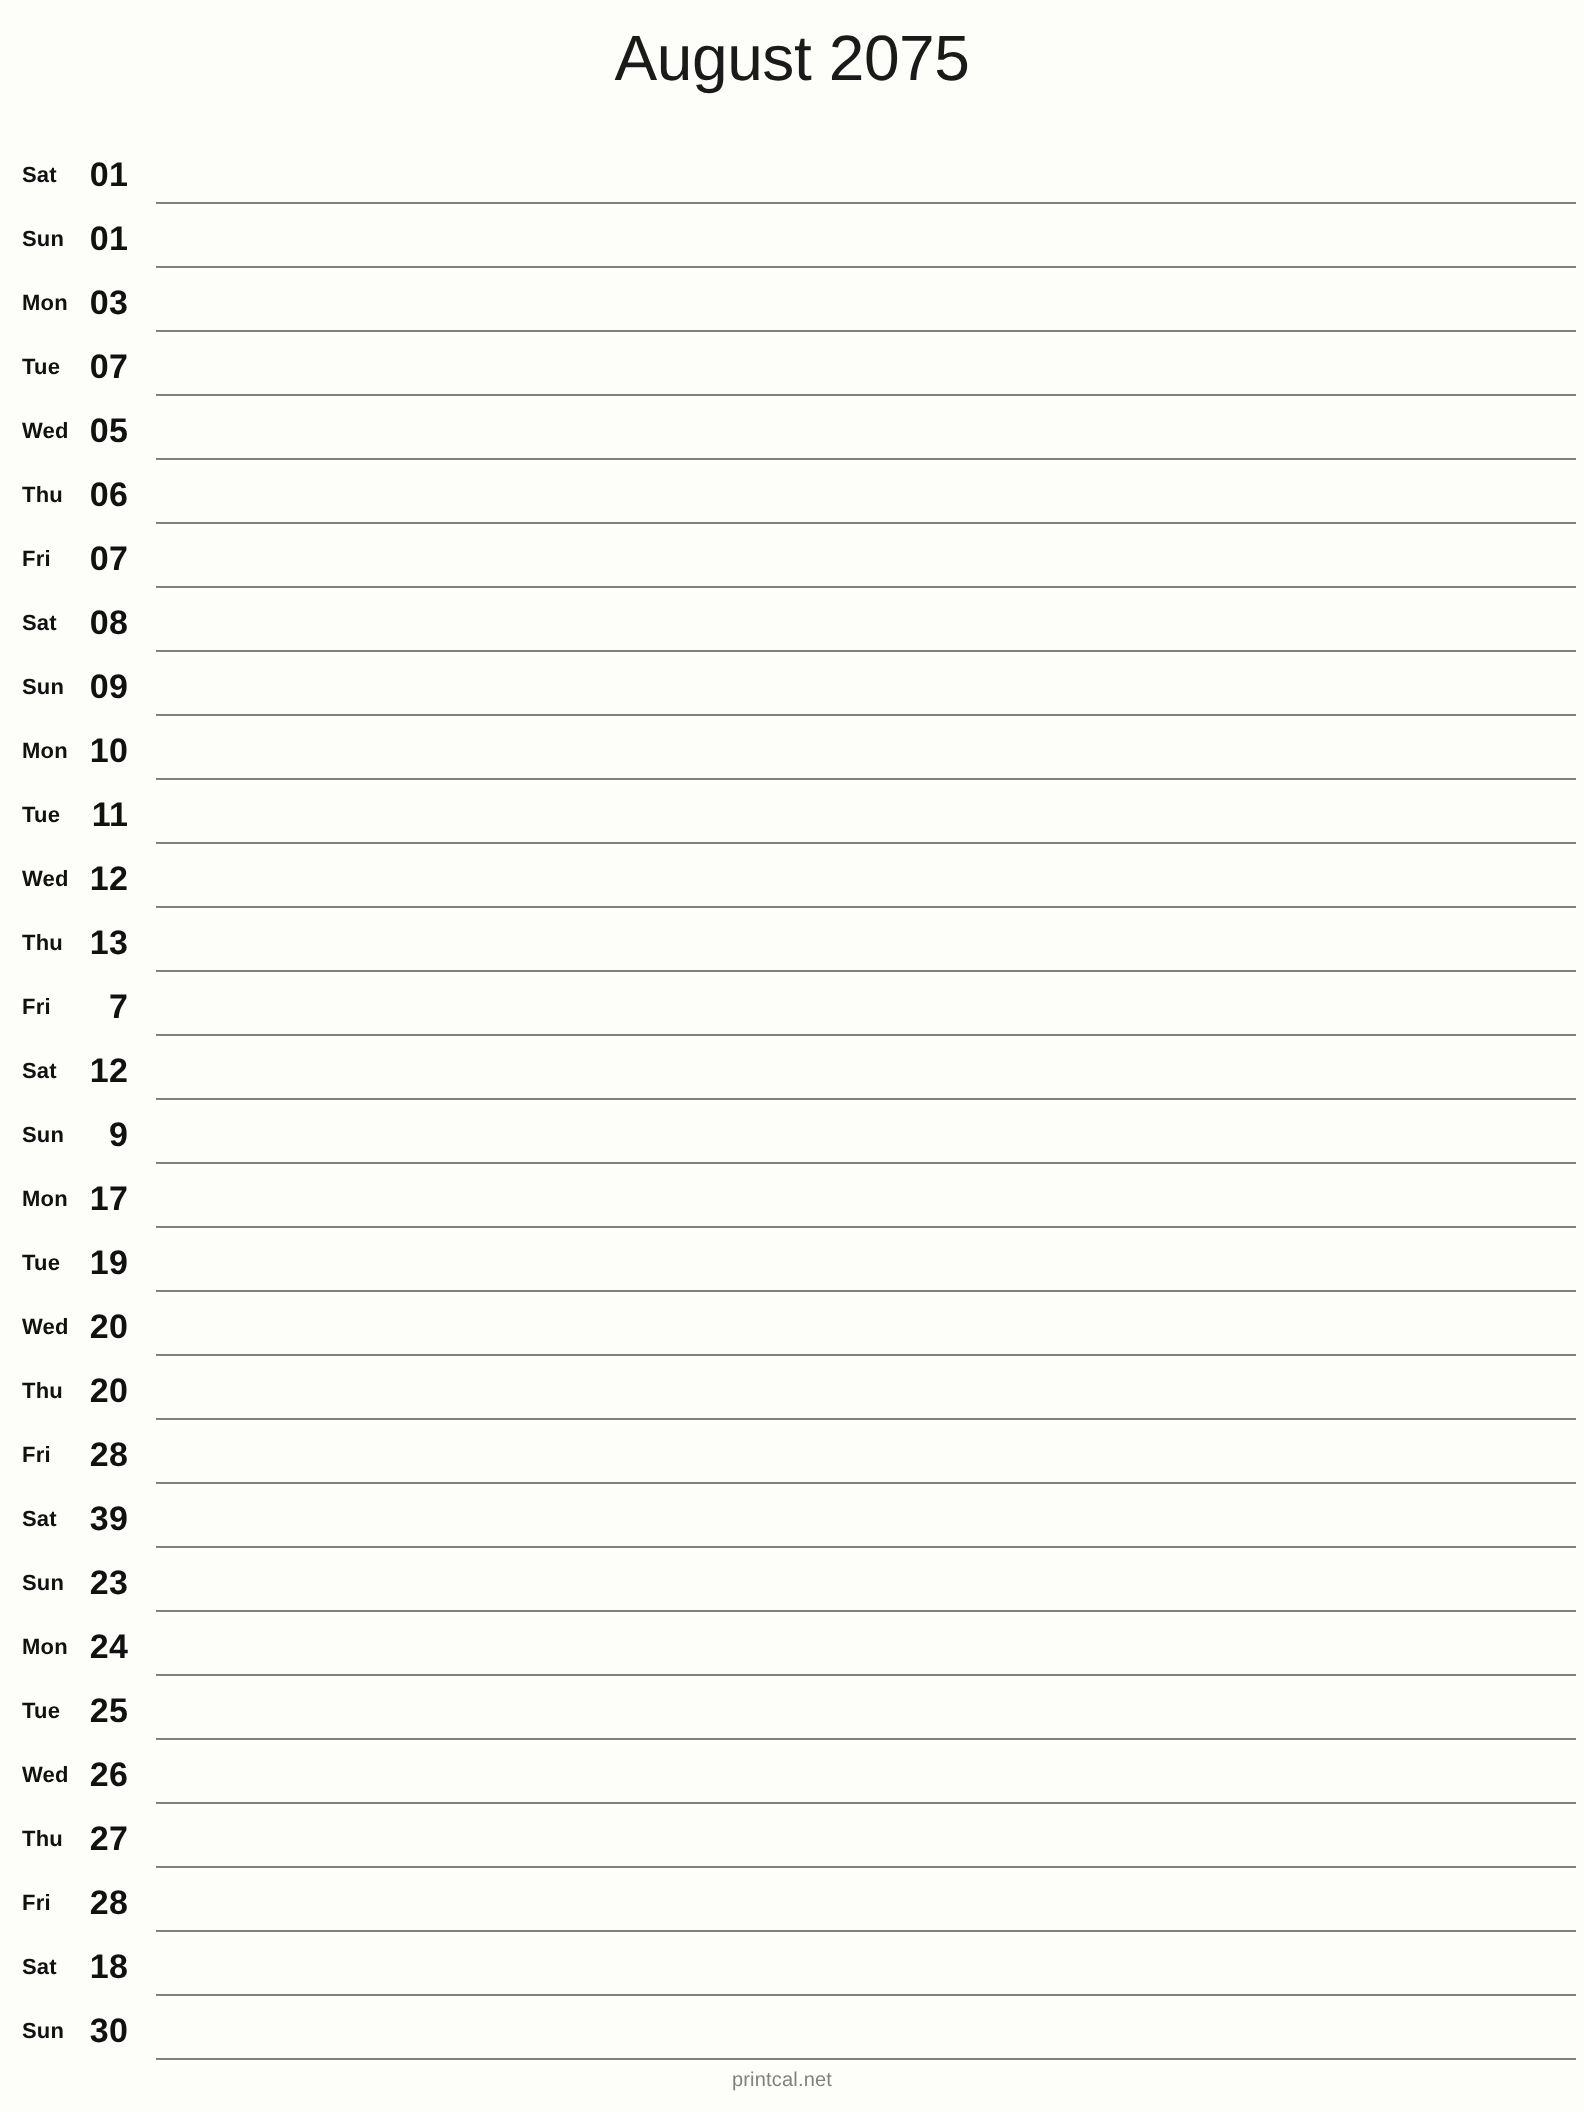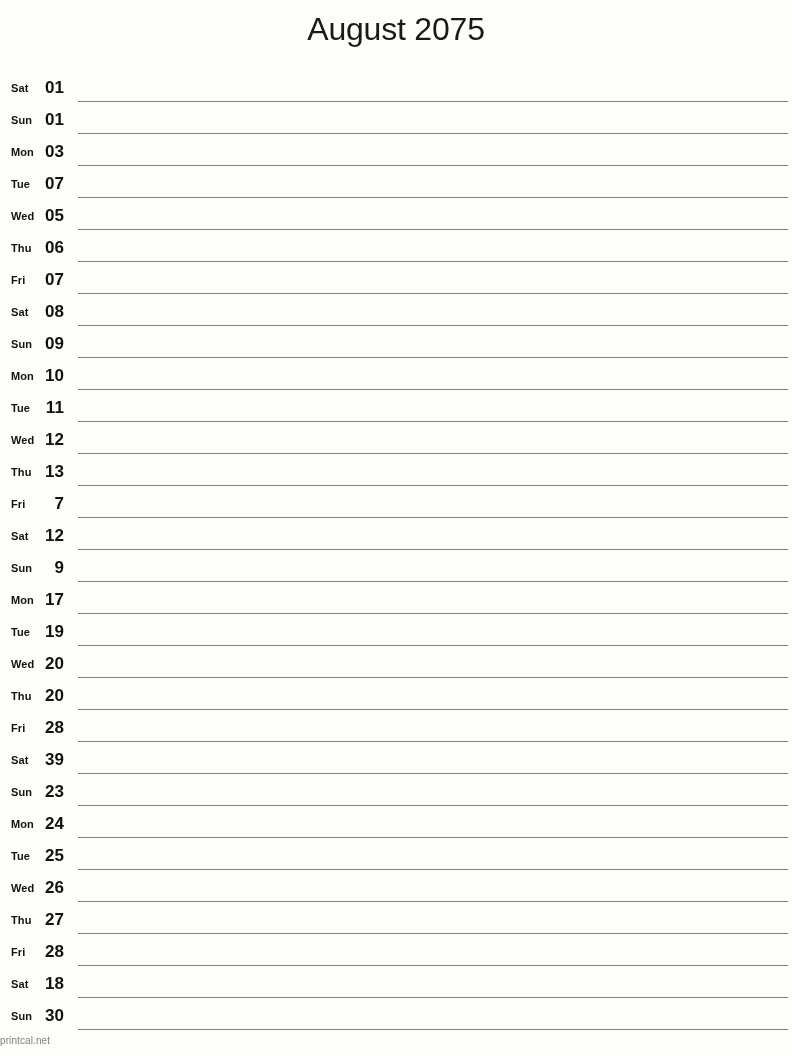"printcal.net" .footer { text-align: left -> center }
